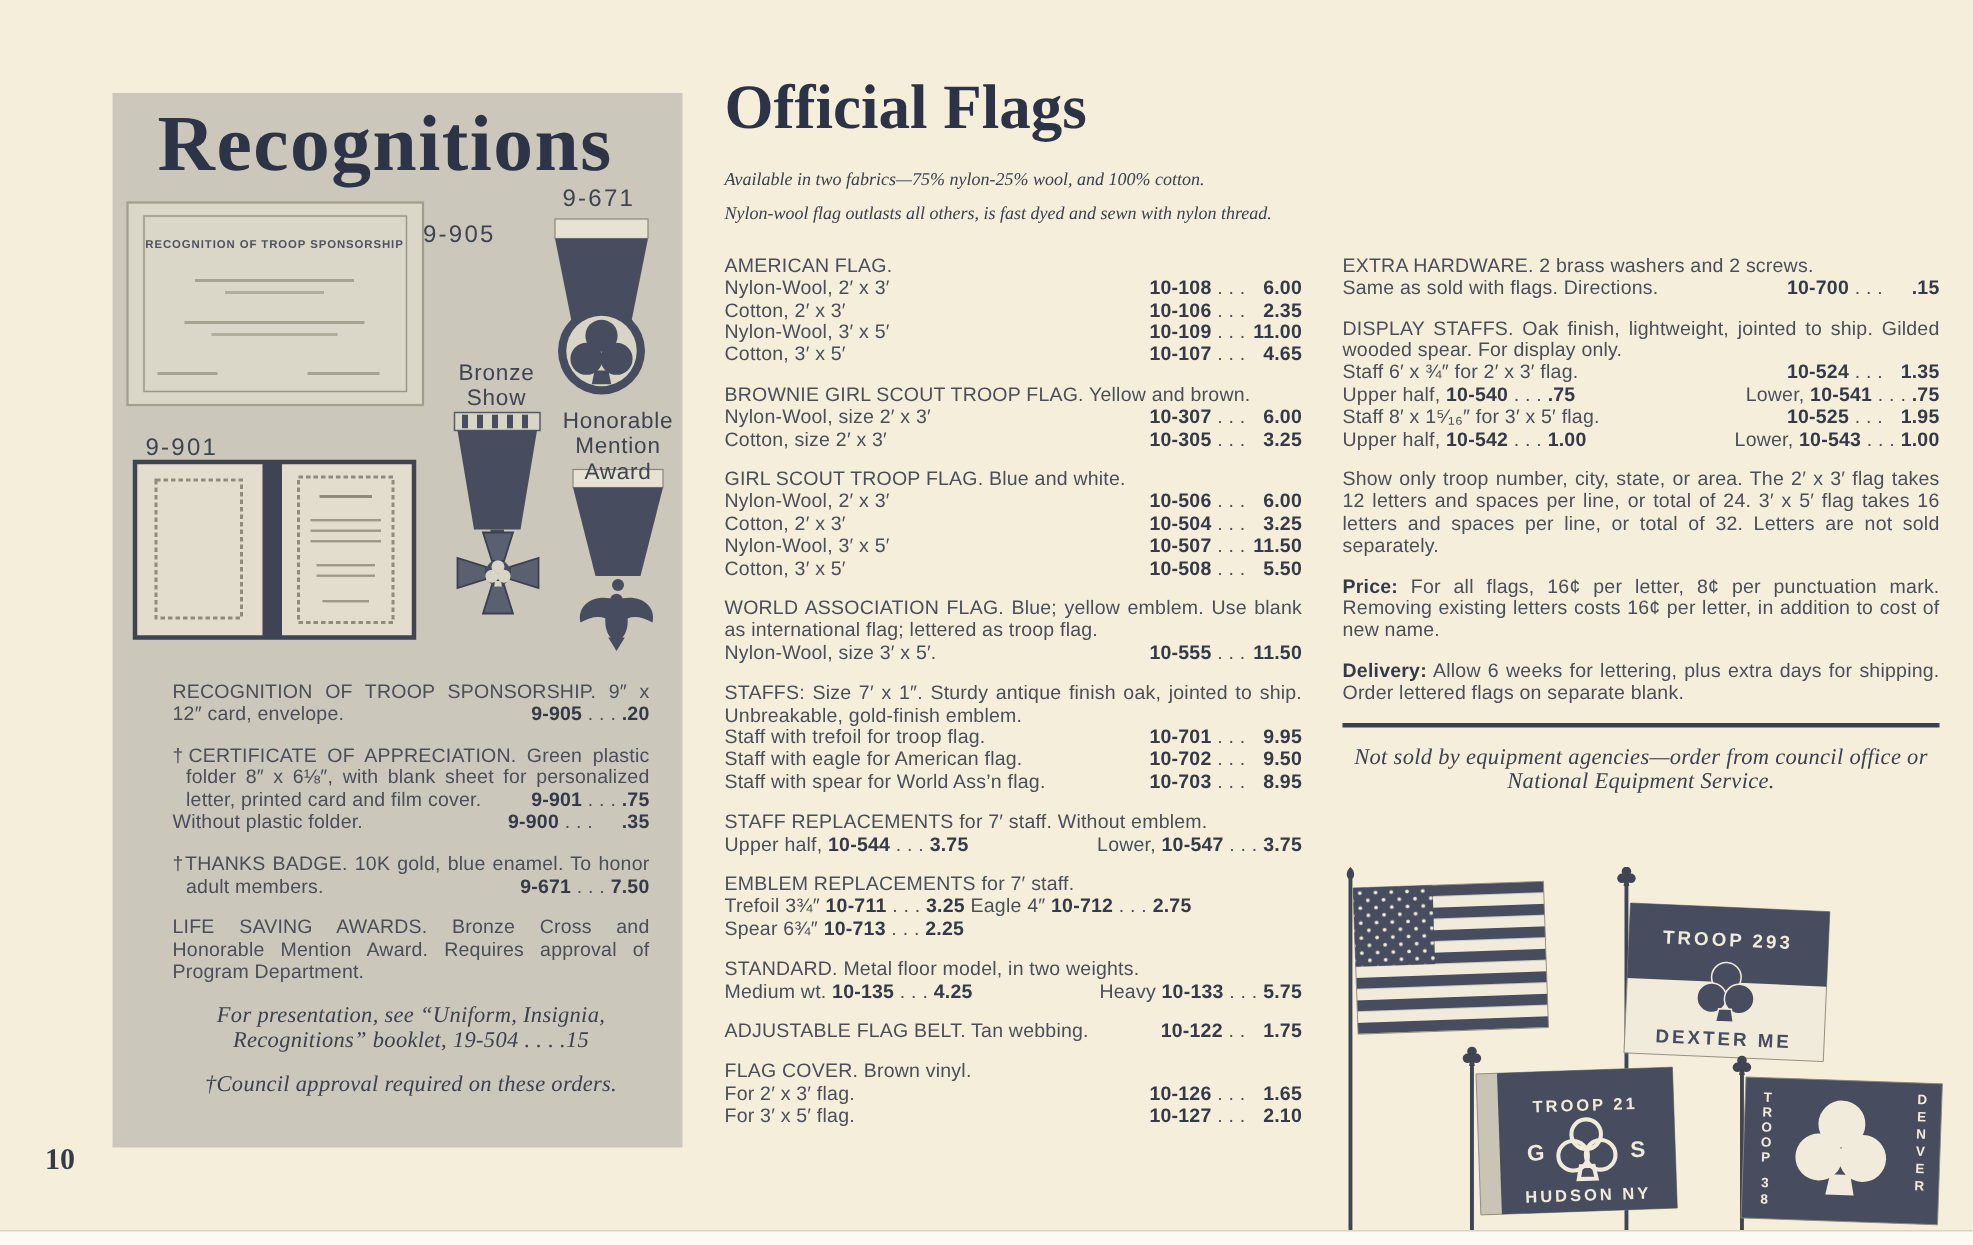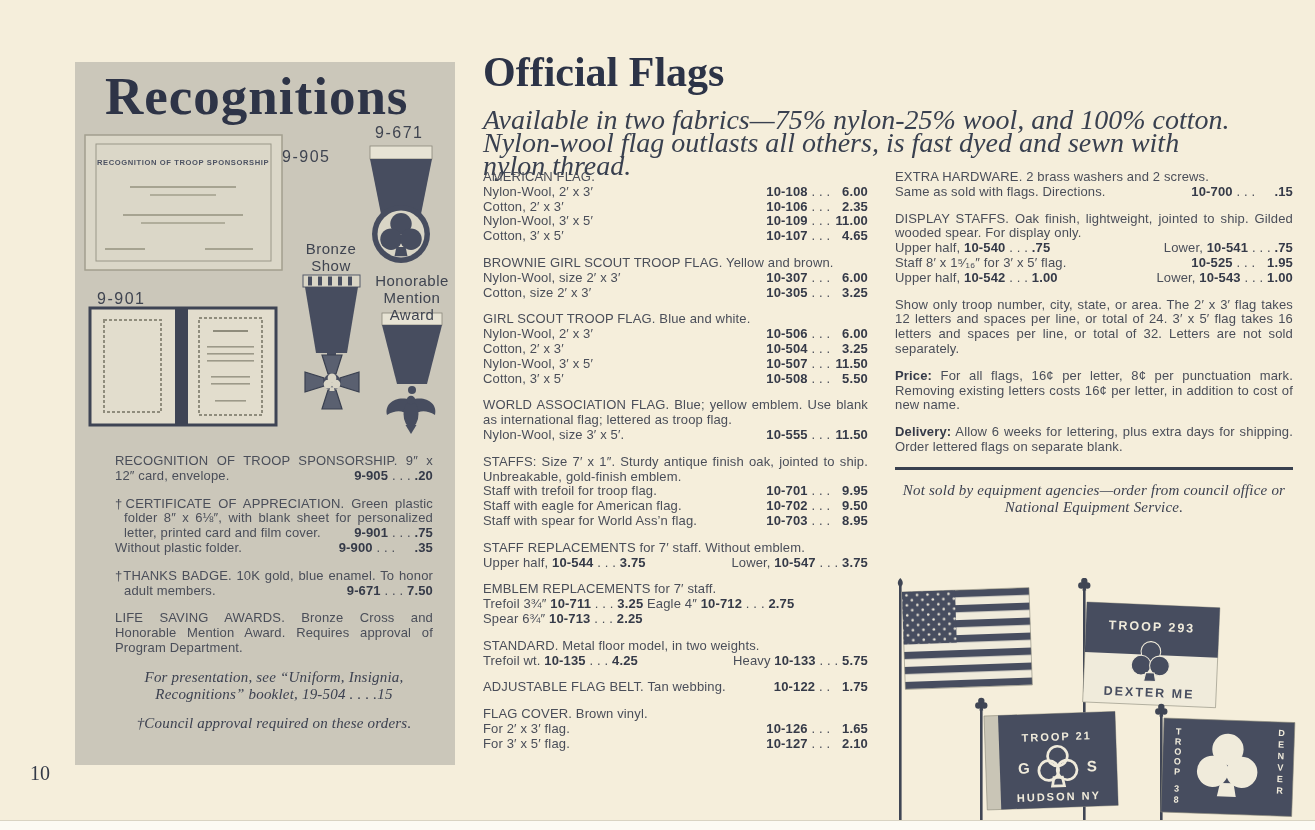"Available in two fabrics—75% nylon-25%" .subtitle { font-size: 28px -> 12px }
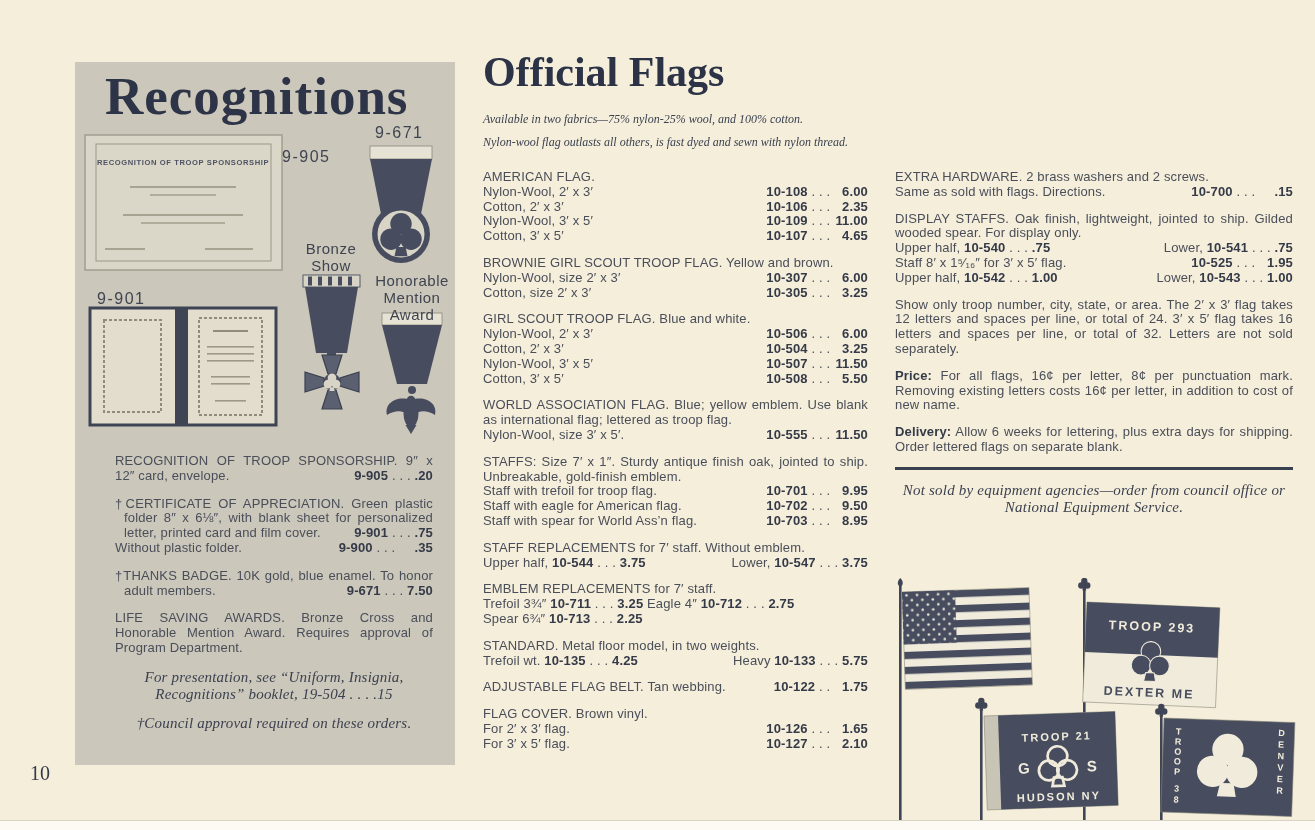"Staff 6′ x ¾″ for" div.row { html: none -> <div> <span>Staff 6′ x ¾″ for 2′ x 3′ flag.</span> <span><span>10-524</span><span> . . . </span><span>1.35</span></span> </div> }
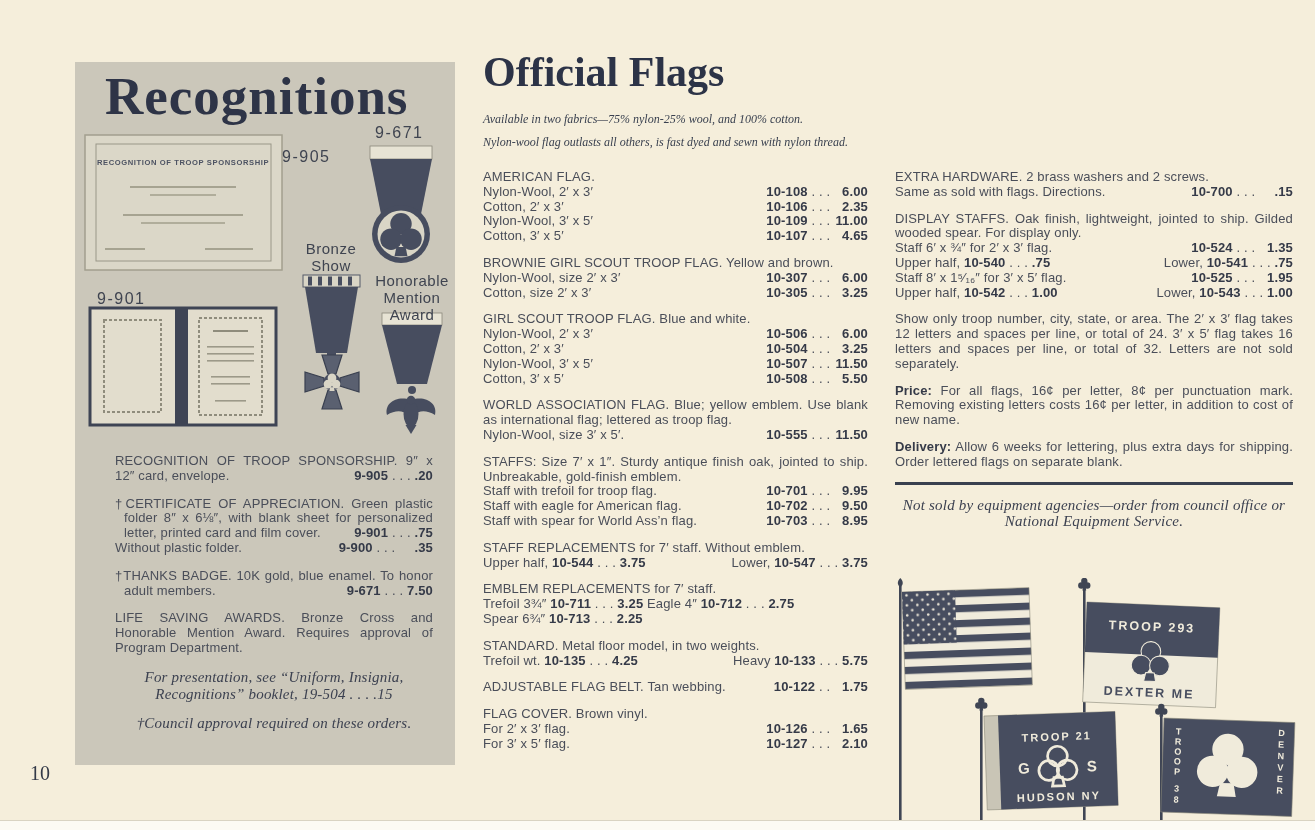"Trefoil wt." span { text: Trefoil -> Medium }
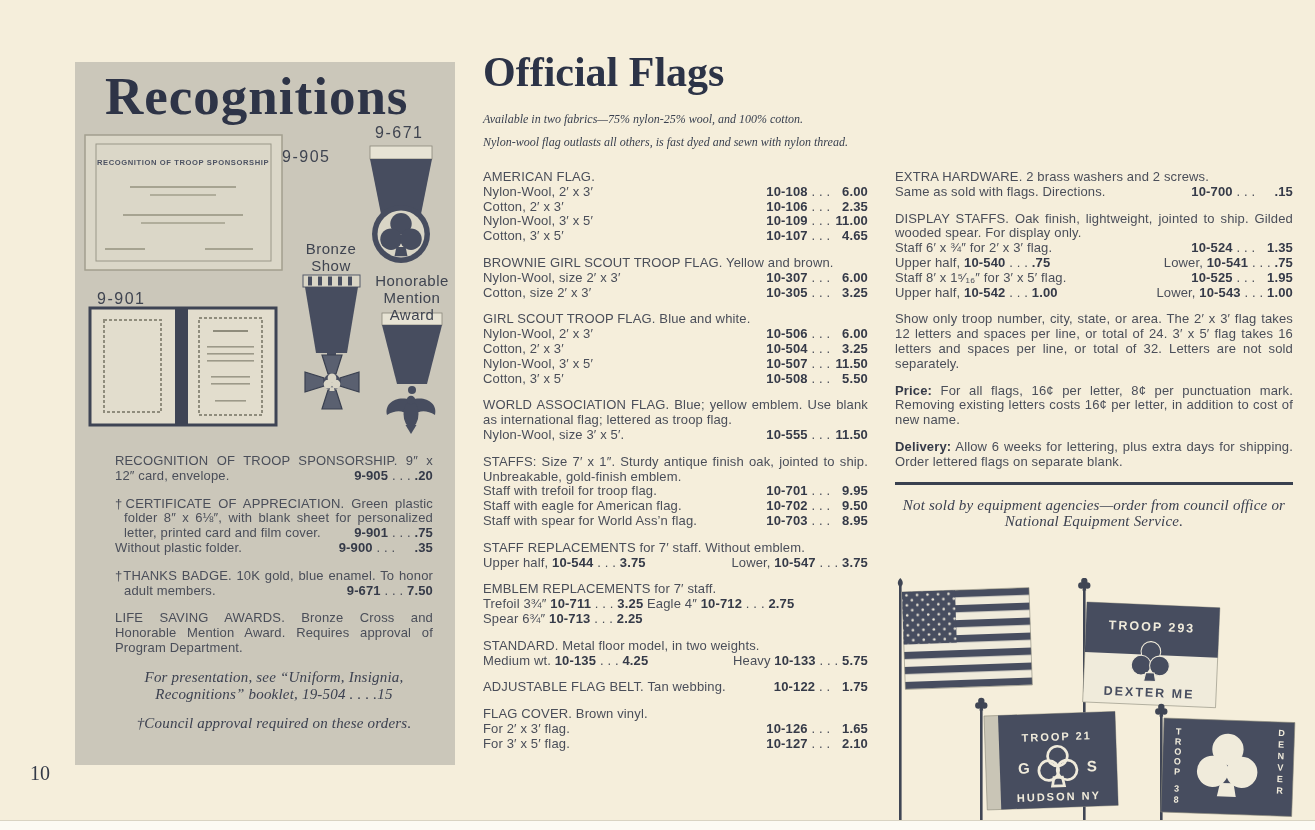"10" .page-number { font-weight: normal -> bold }
